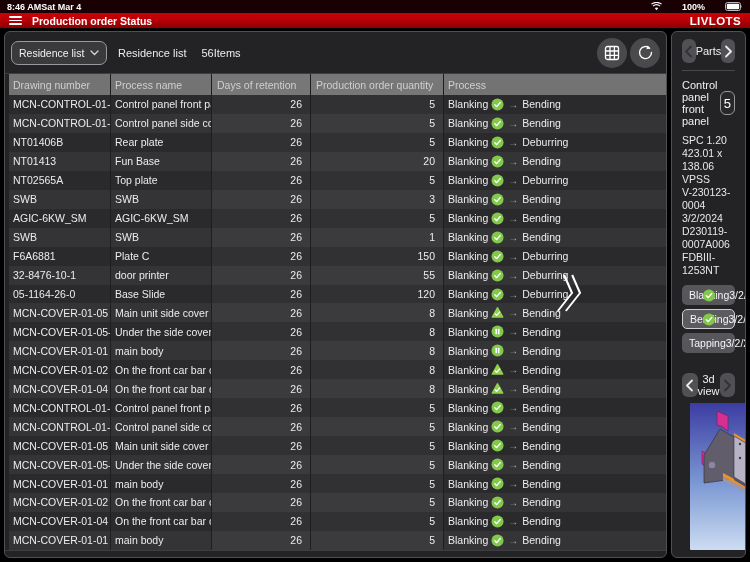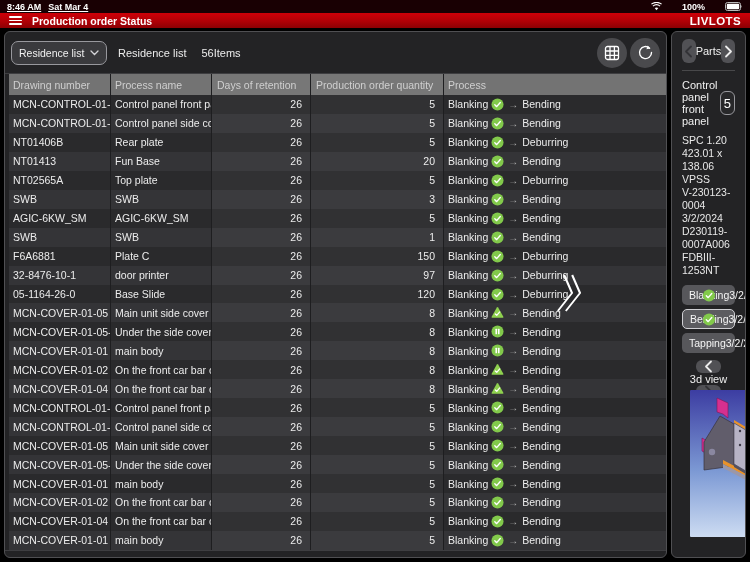"8:46 AM" .sb-left { gap: 7px -> none; text-decoration: underline -> none }
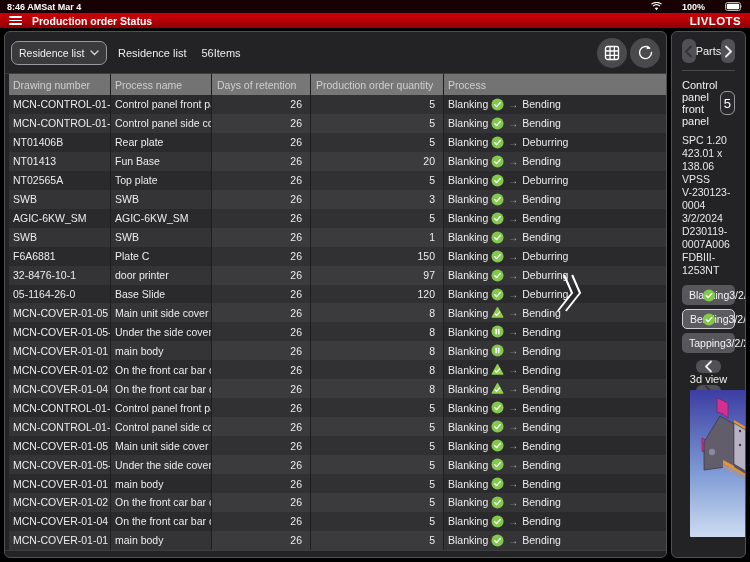"97" div.td { text: 97 -> 55 }
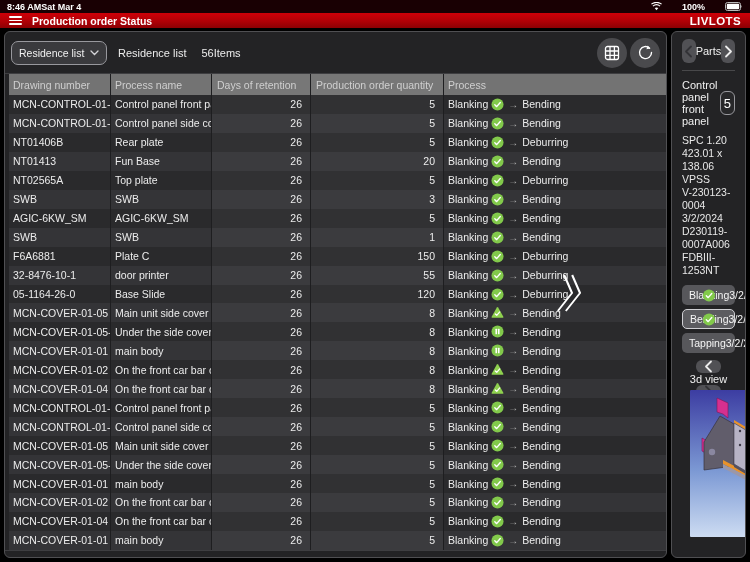"3d view" .viewer-nav { flex-direction: column -> none; margin-top: 7px -> 20px }
